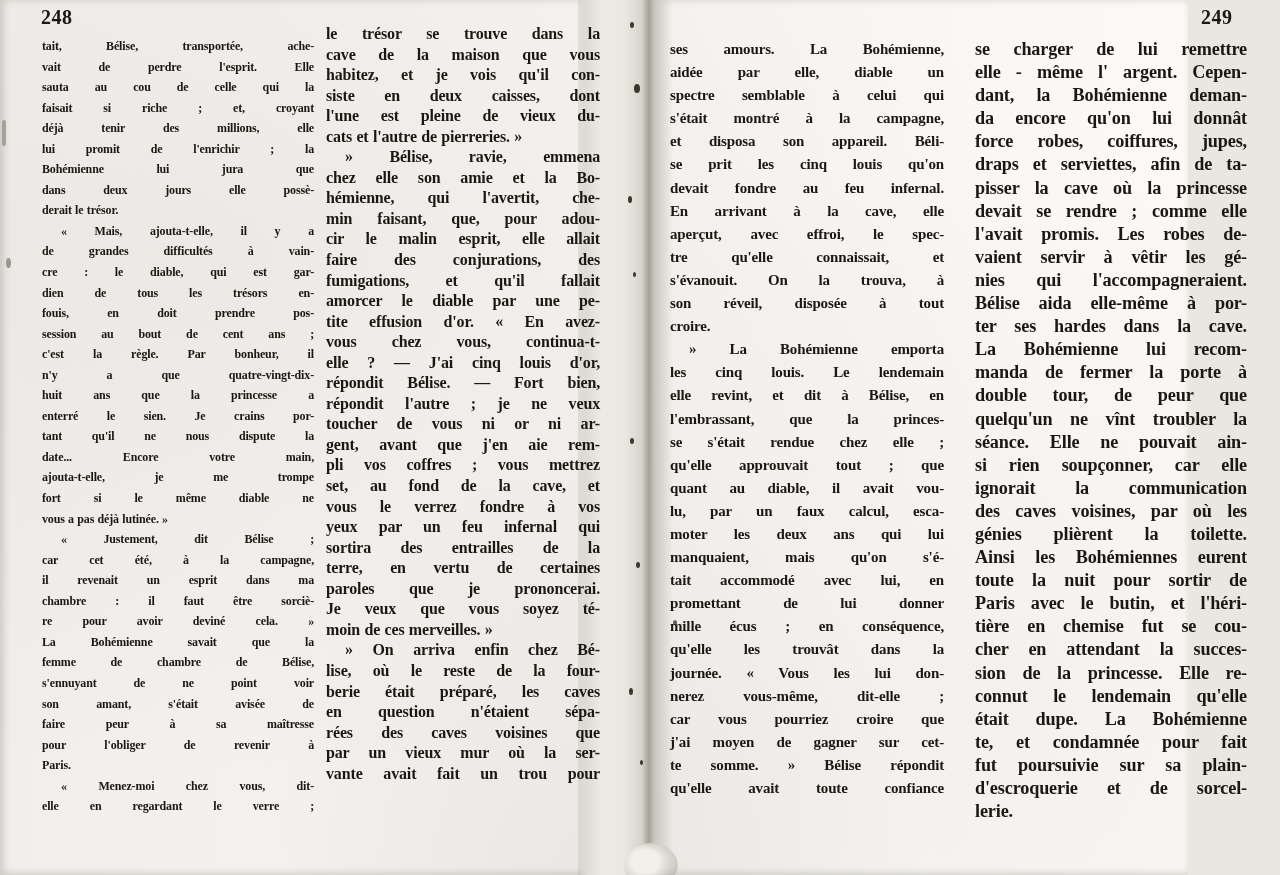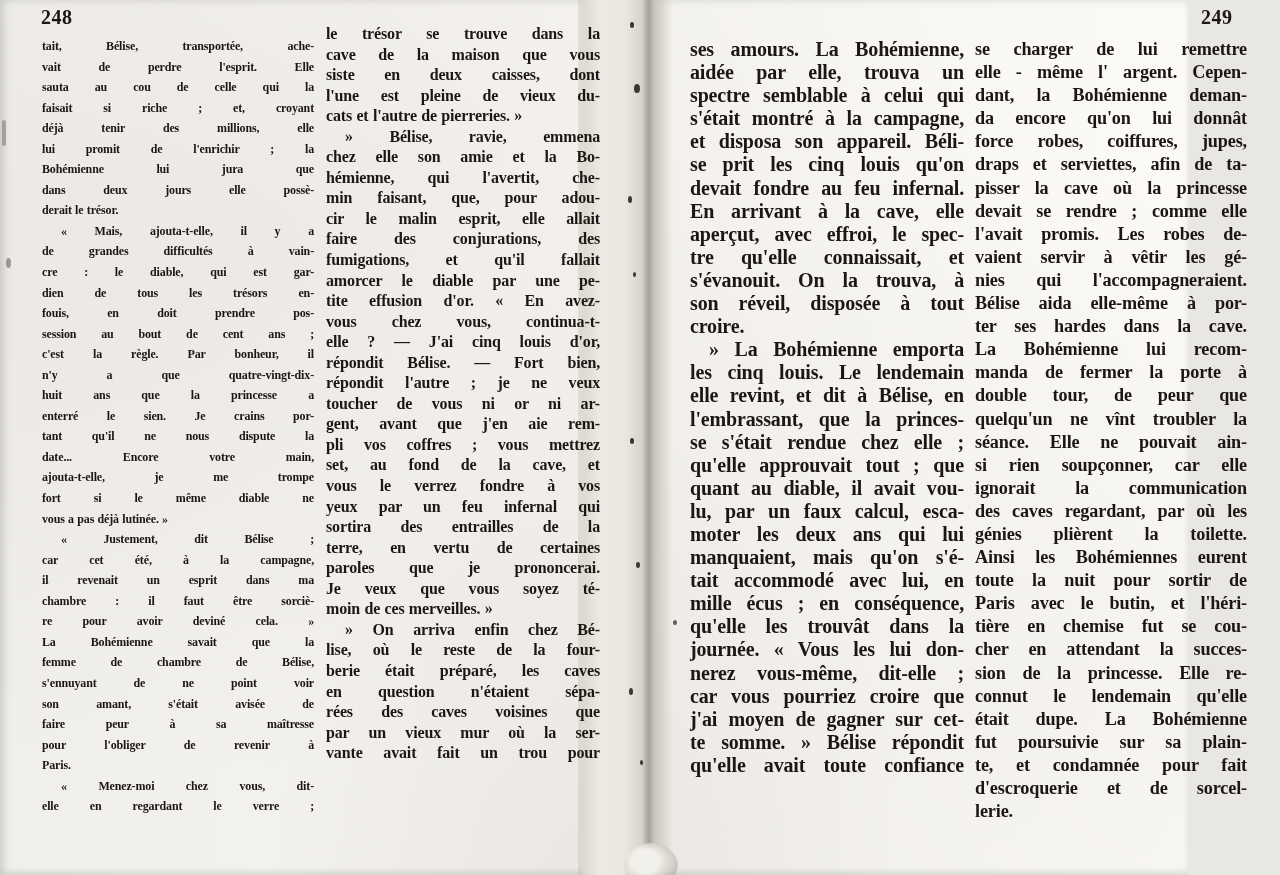"ses amours. La Bohémienne," .col.c2 { font-size: 20px -> 15px; left: 690px -> 670px }
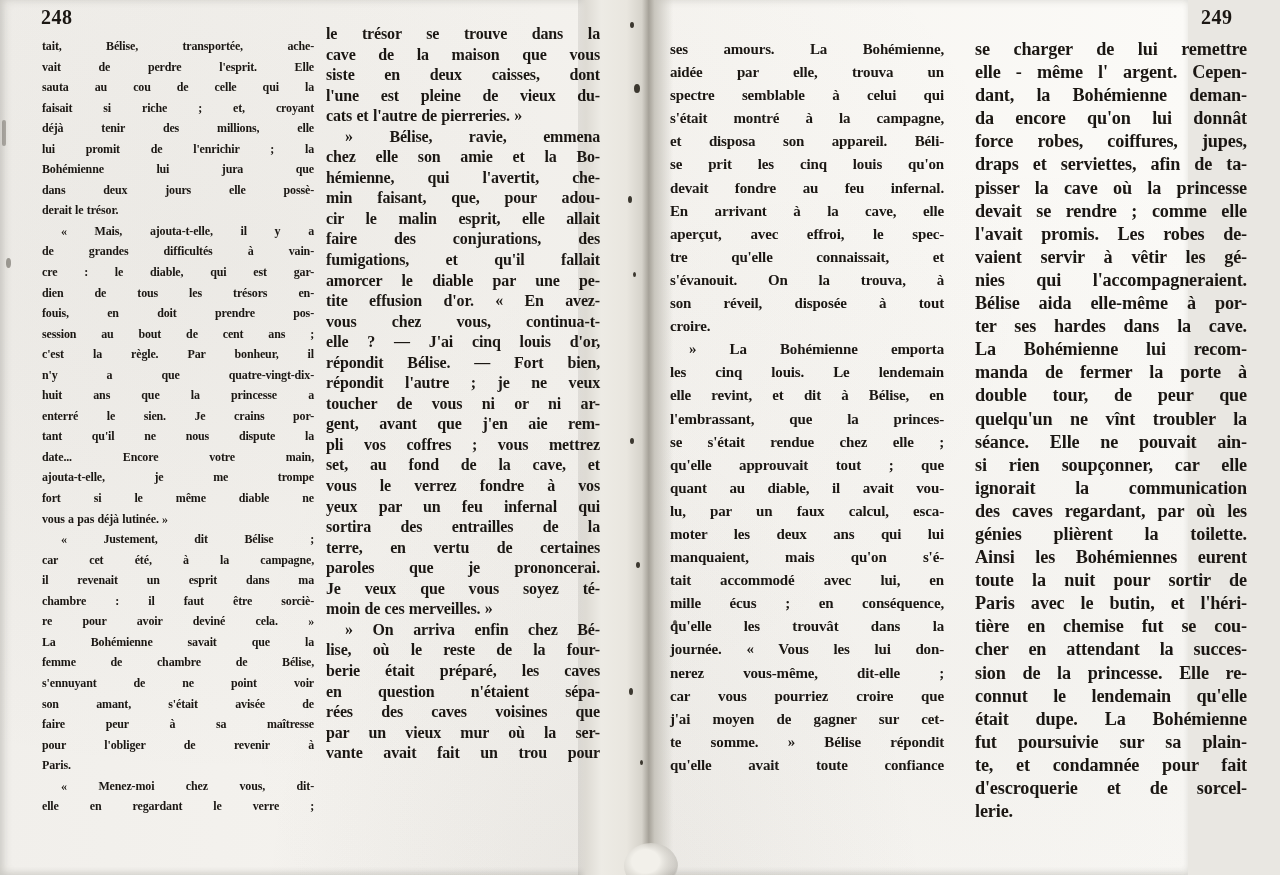"habitez, et je vois qu'il" div.line { html: none -> <div>habitez, et je vois qu'il con-</div> }
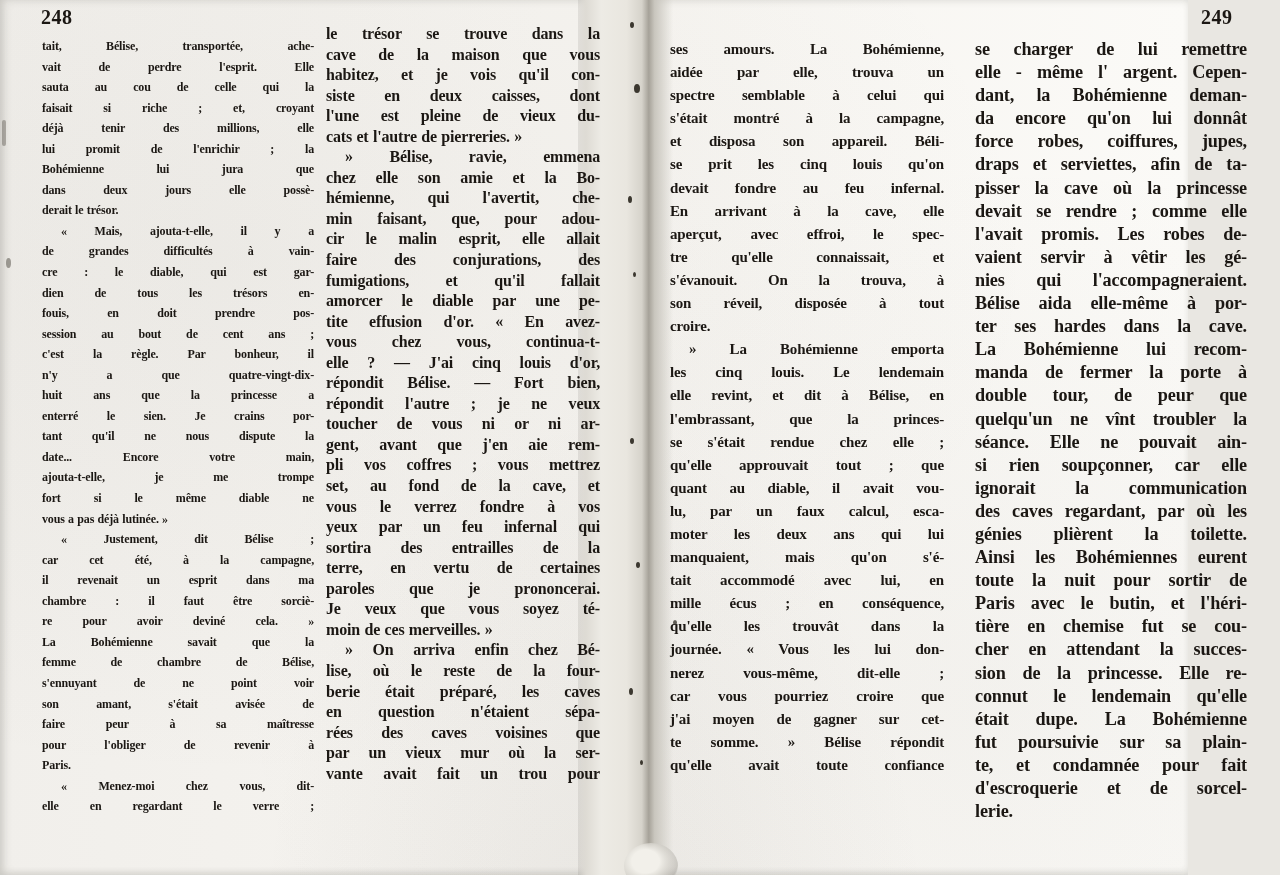"aidée par elle, trouva un" div.line { text: trouva -> diable }
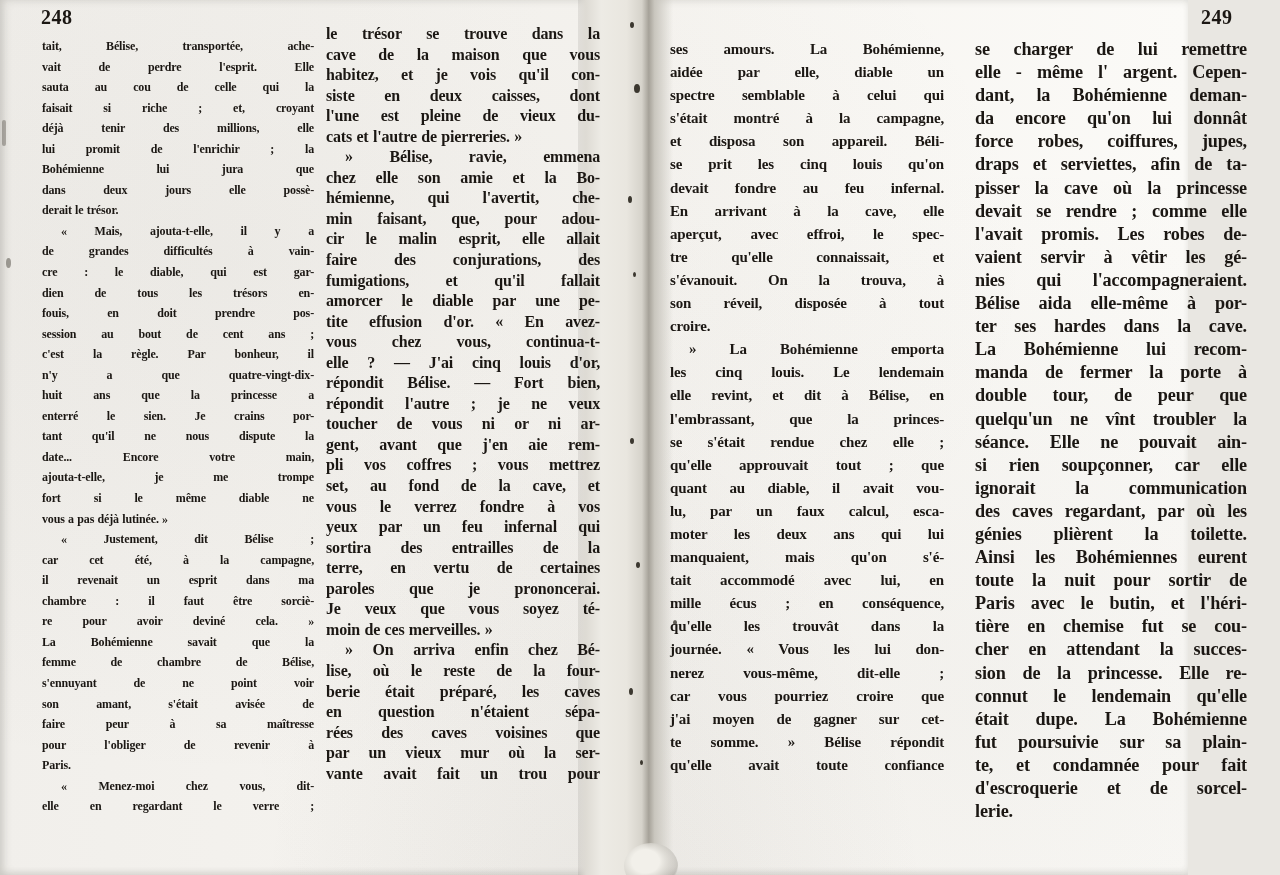"des caves regardant, par où" div.line { text: regardant -> voisines }
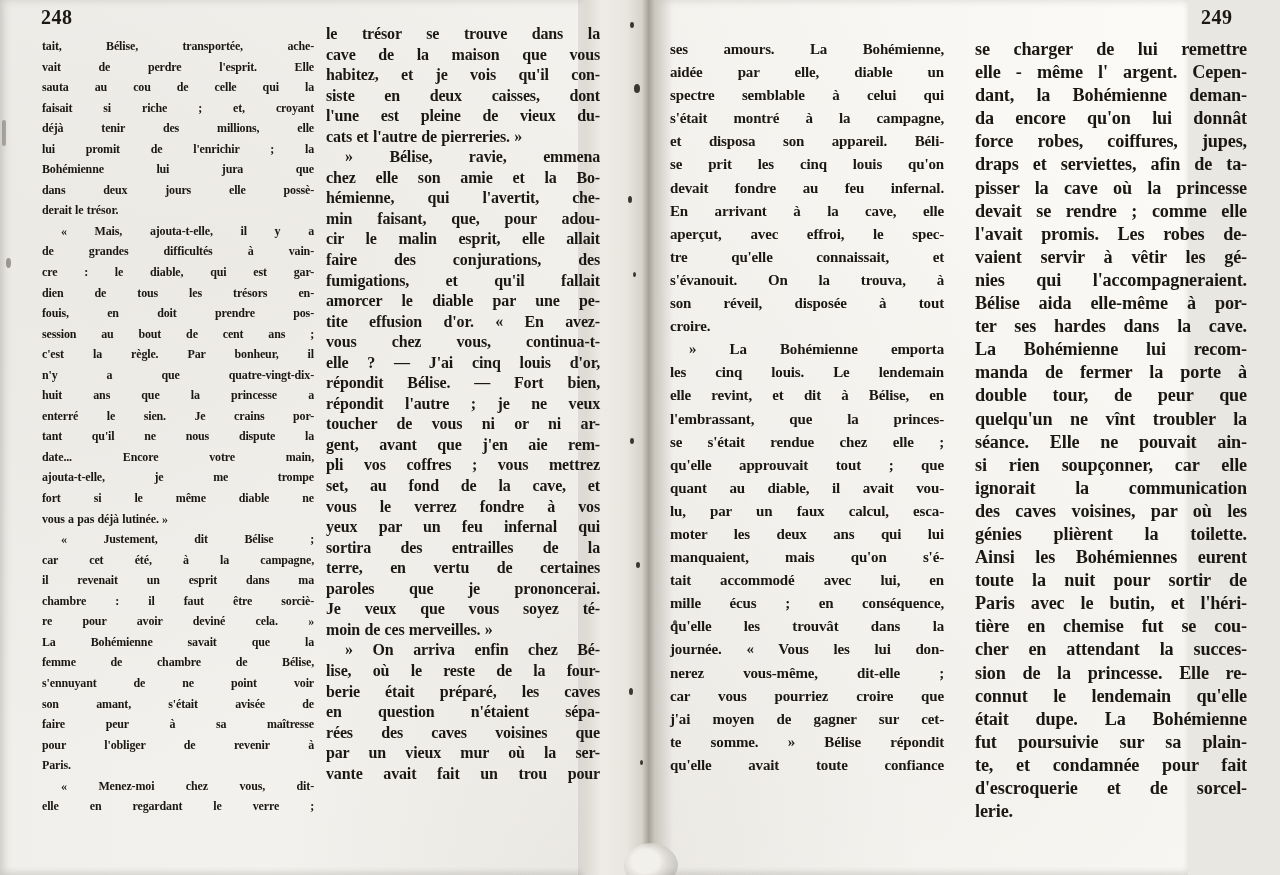"promettant de lui donner" div.line { html: none -> <div>promettant de lui donner</div> }
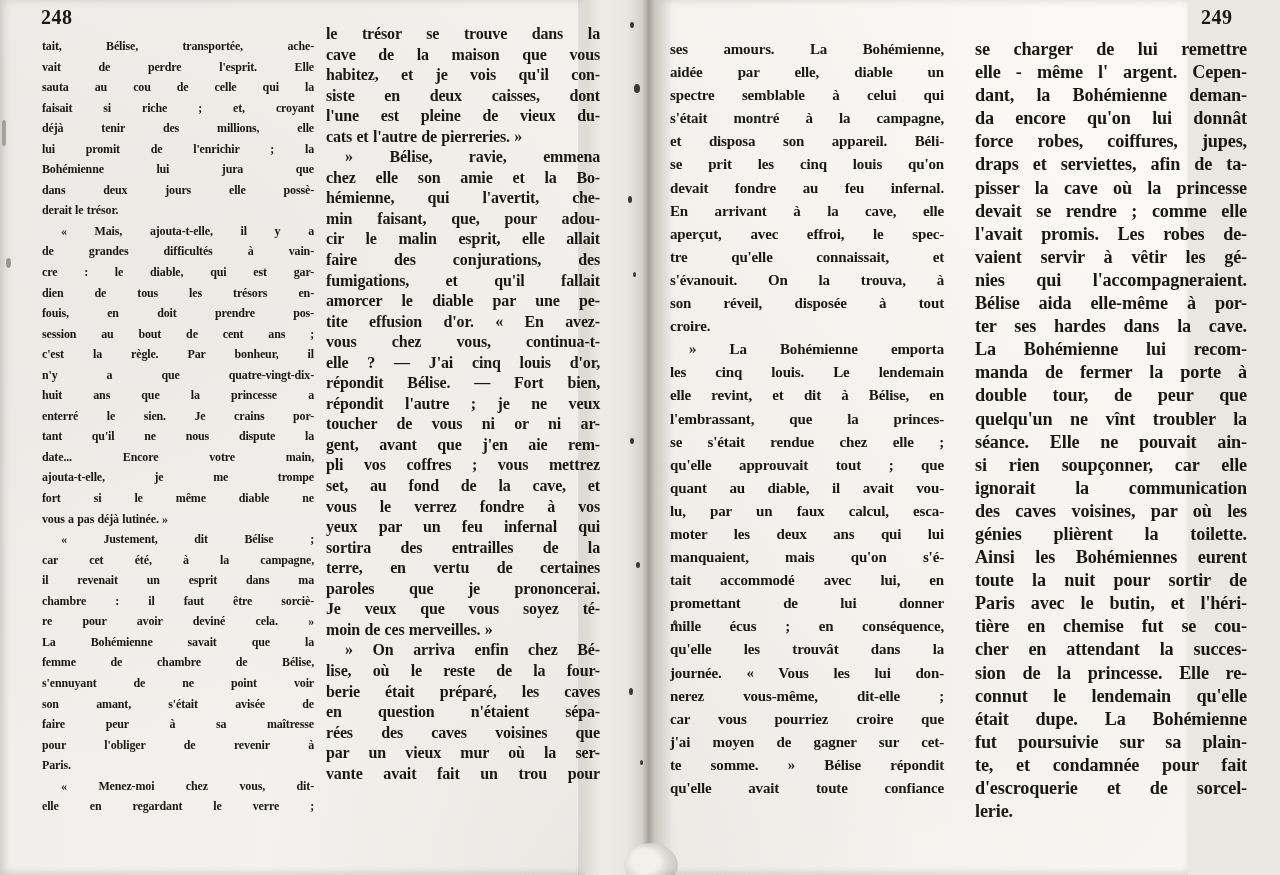"fut poursuivie sur sa plain-" div.line { order: before "te, et condamnée pour fait" -> after "te, et condamnée pour fait" }
